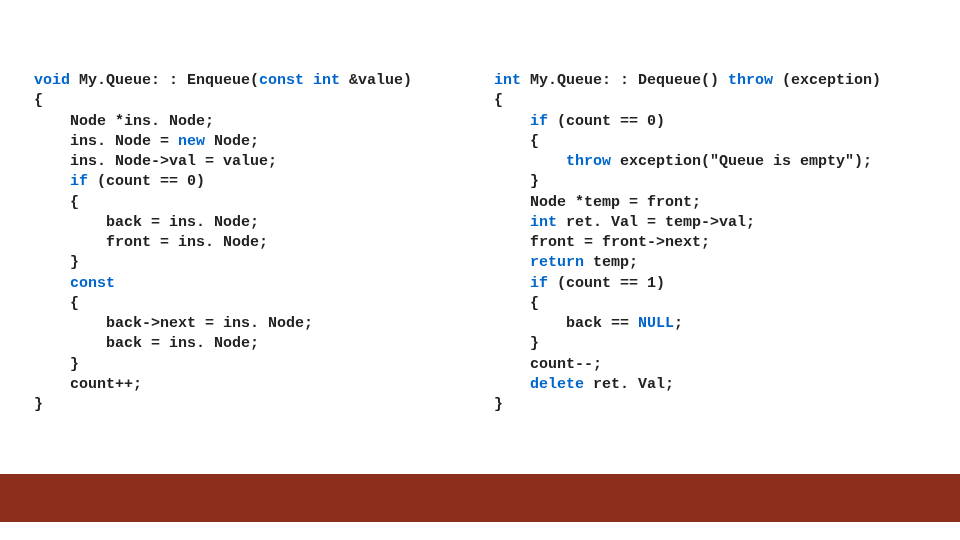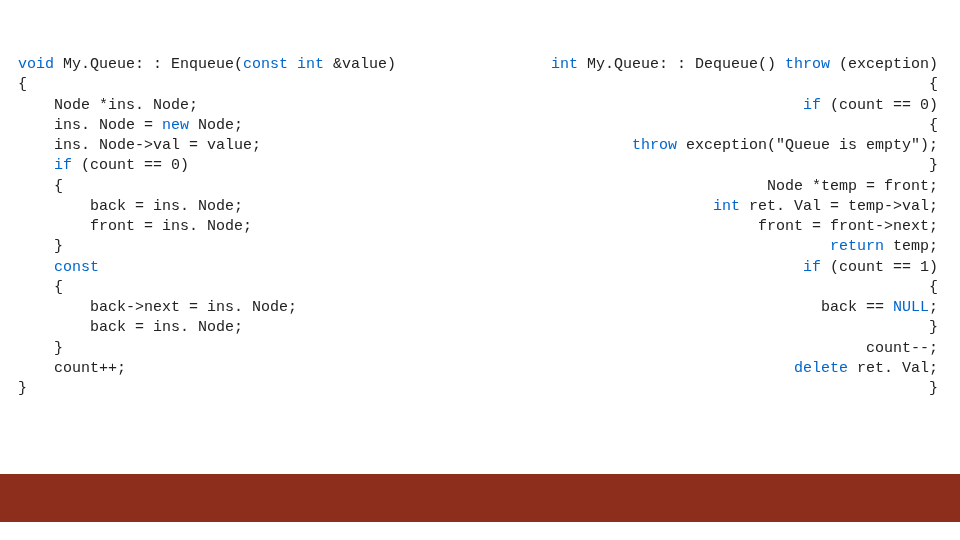"void My.Queue: : Enqueue(const int" pre { font-weight: none -> bold; margin: 0 -> 16px }
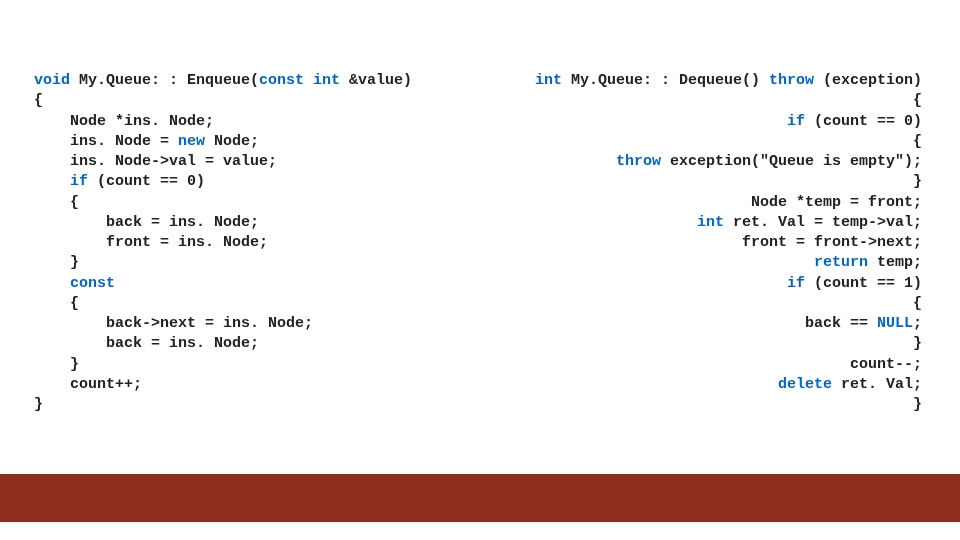"int My.Queue: : Dequeue() throw" .col-right { text-align: right -> none }
